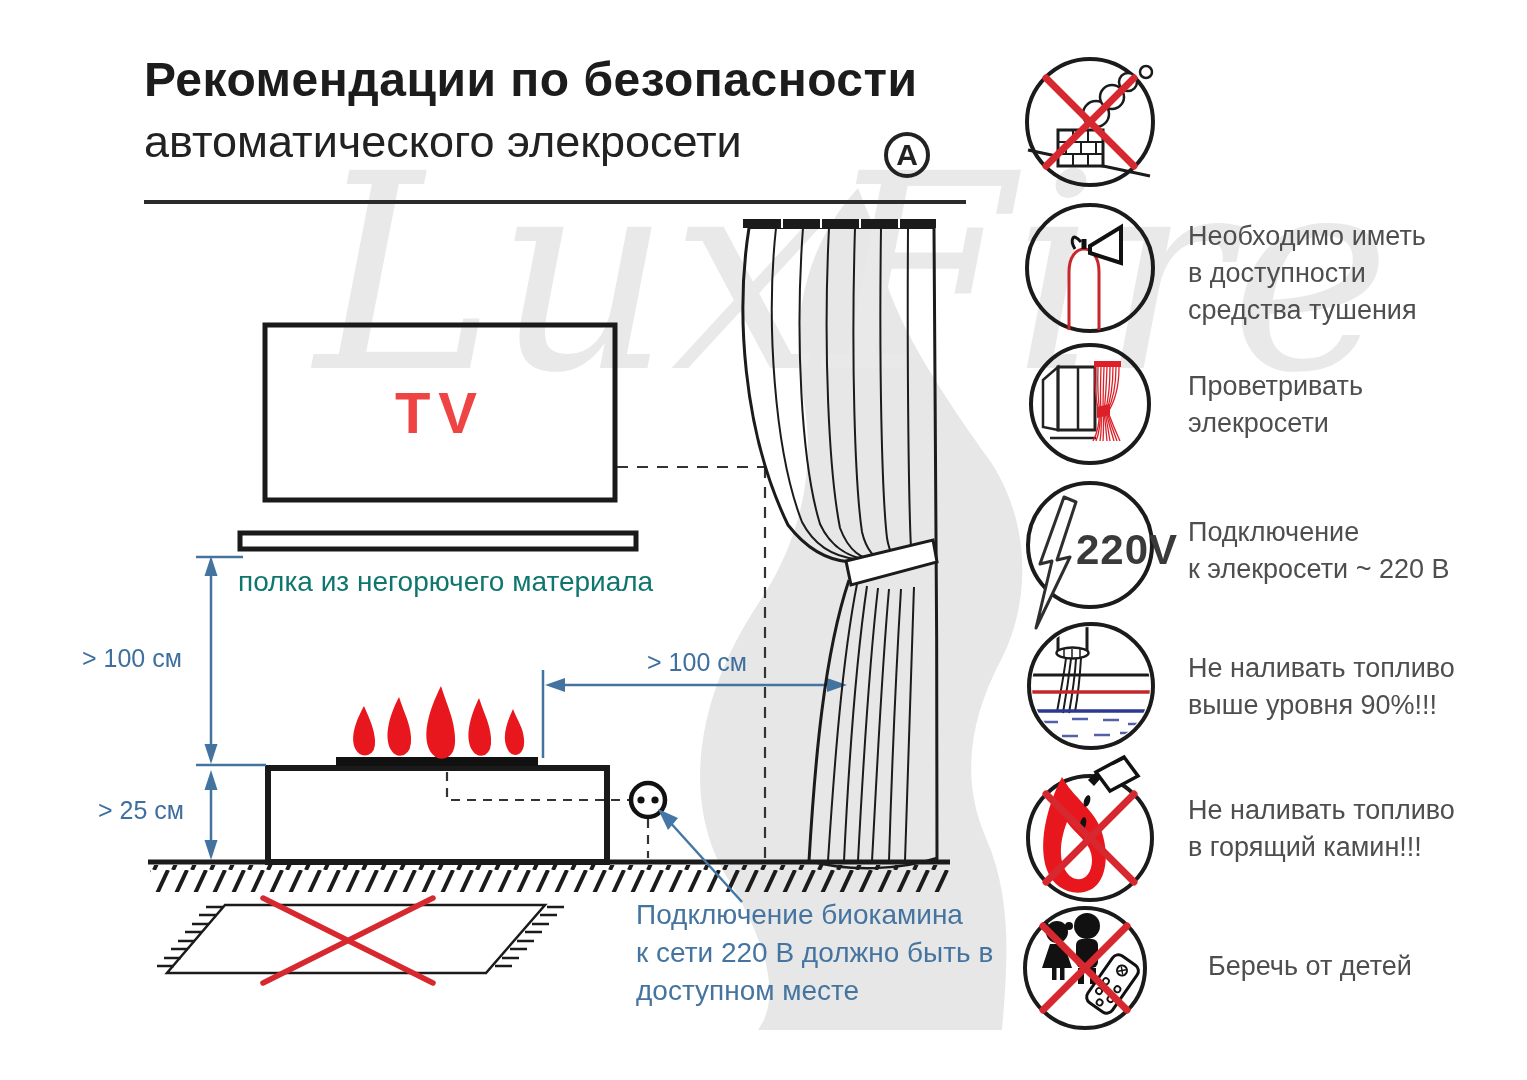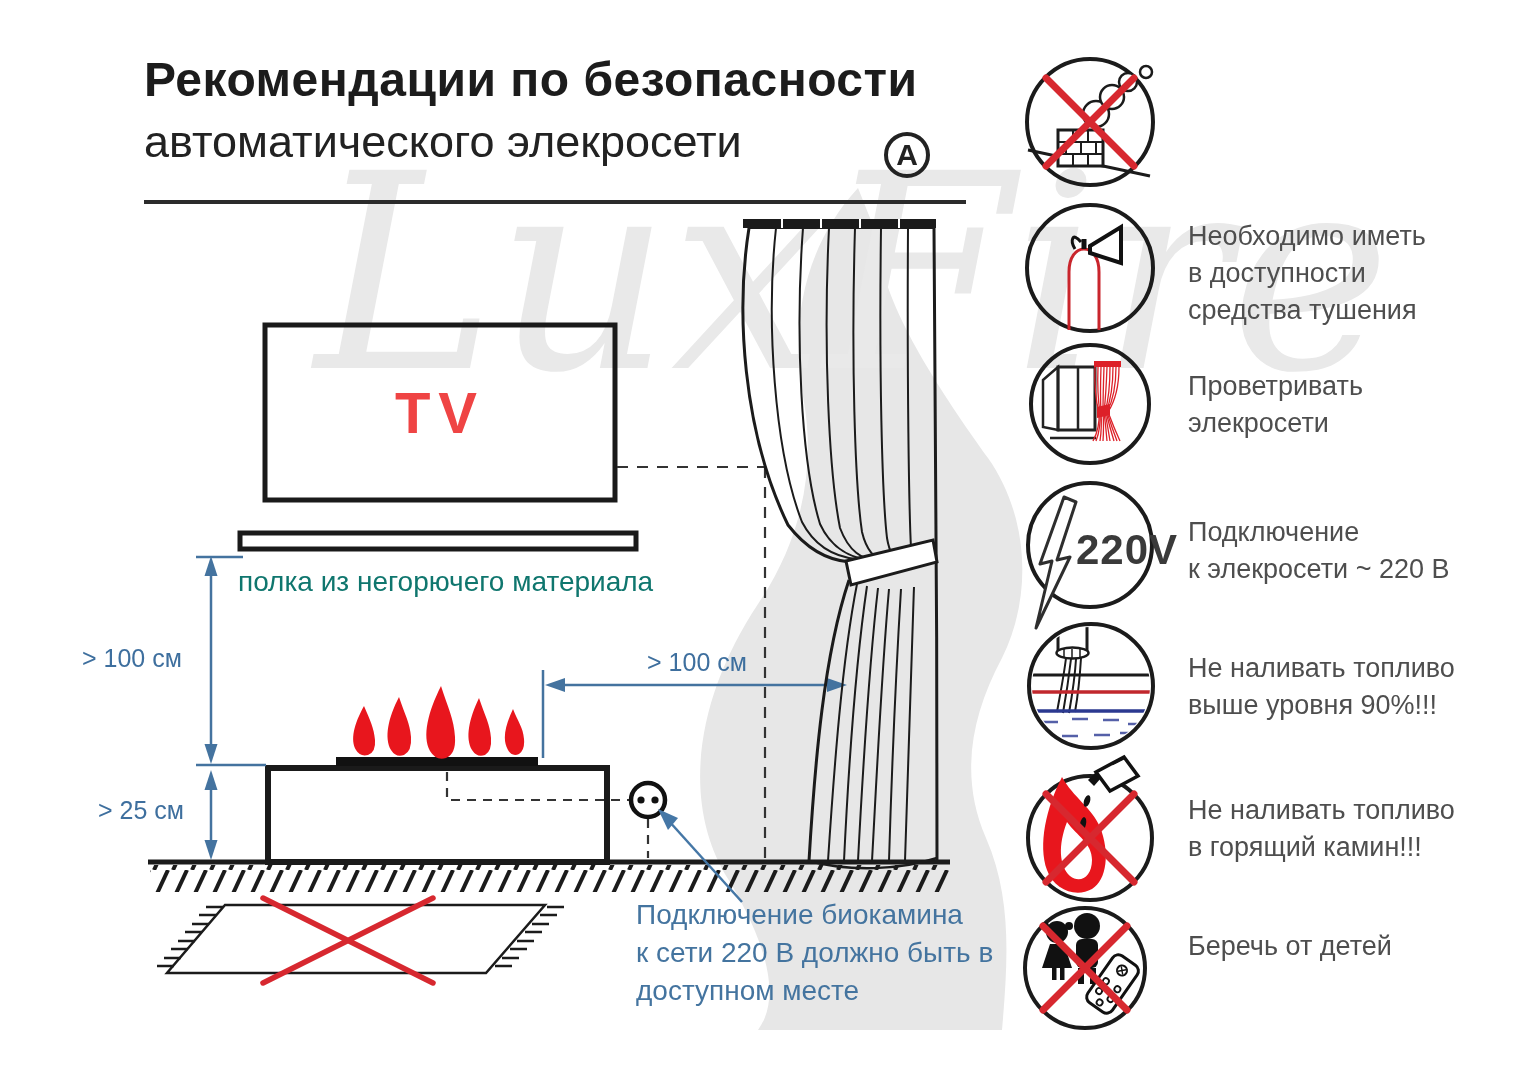"Беречь от детей" .r7 { margin-left: none -> 20px; top: 928px -> 948px }
